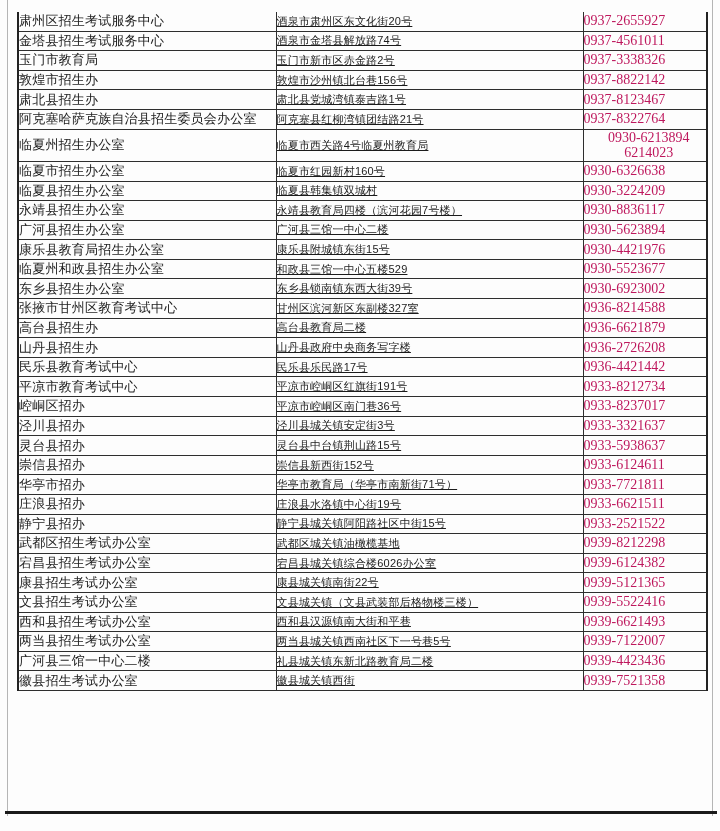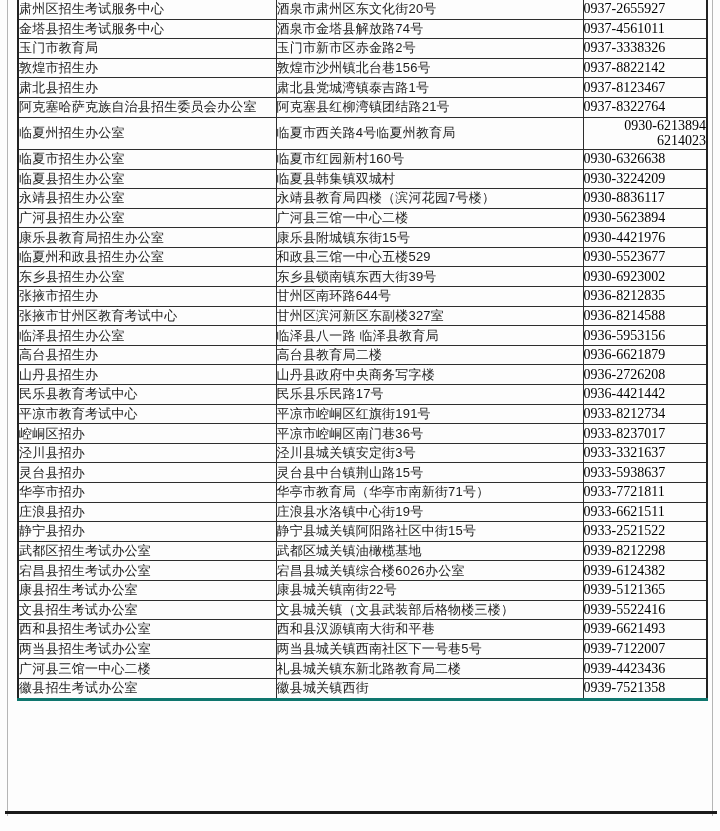"肃州区招生考试服务中心" table.contact { border-bottom: 3px solid #0f766e -> 1px solid #0f766e; top: 0 -> 12px }
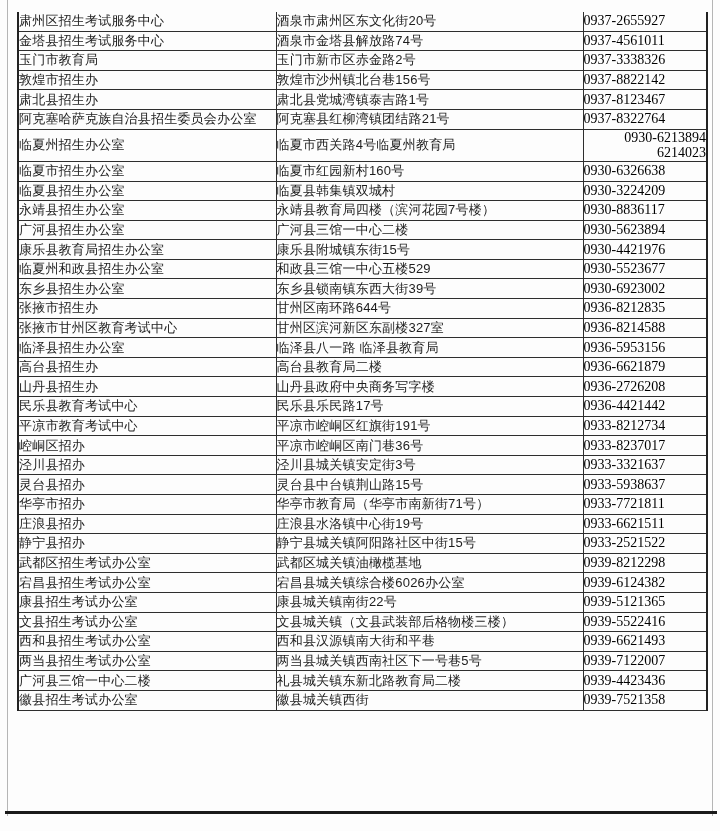"酒泉市肃州区东文化街20号" td.c-addr { font-size: 13px -> 11px; text-decoration: none -> underline }
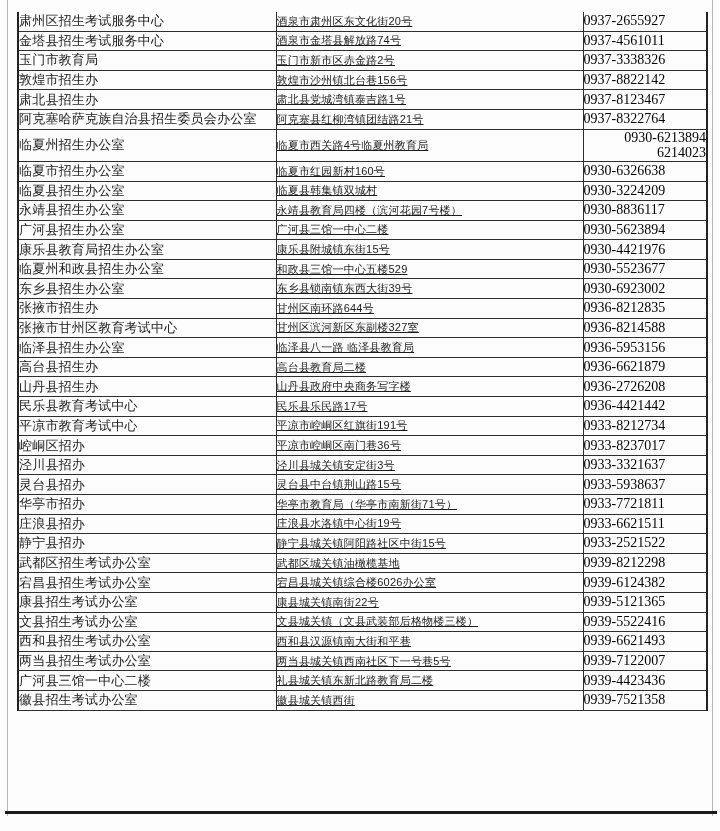"0937-2655927" td.c-phone { color: #000000 -> #be185d }
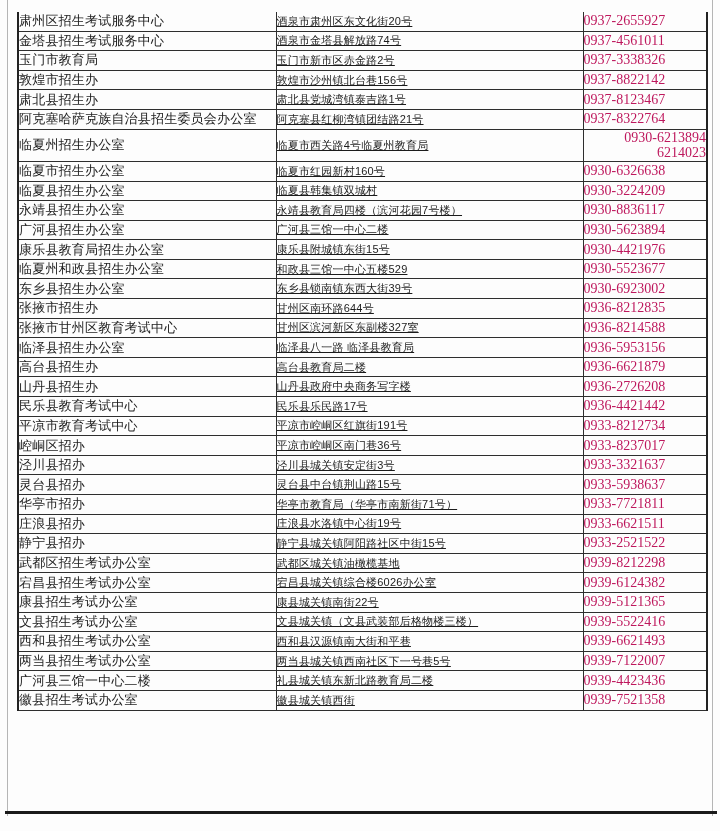"0930-6213894" tr.tall td.c-phone { text-align: right -> center }
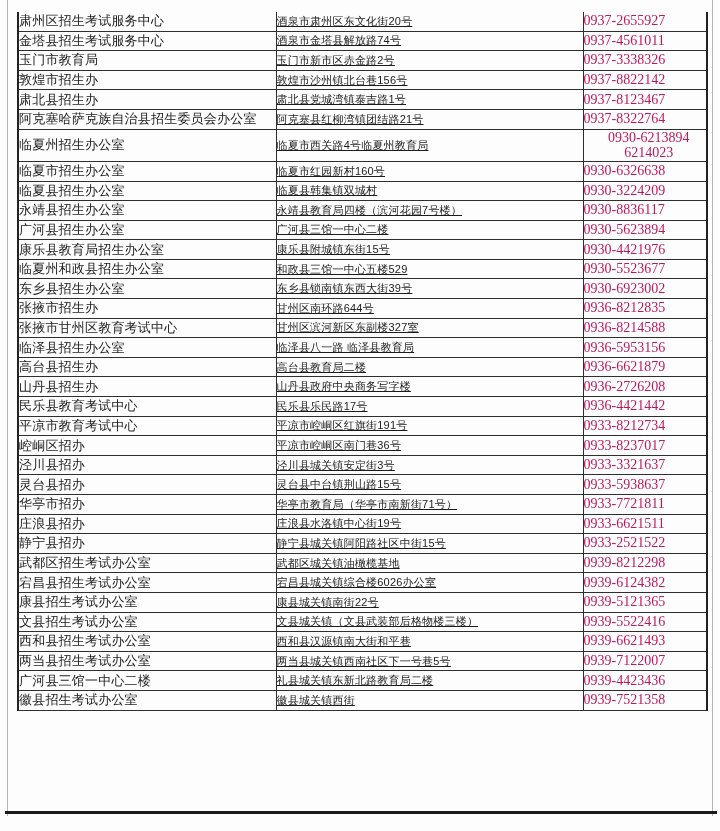"张掖市招生办" tr { html: <tr> <td>张掖市招生办</td> <td>甘州区南环路644号</td> <td>0936-8212835</td> </tr> -> none }
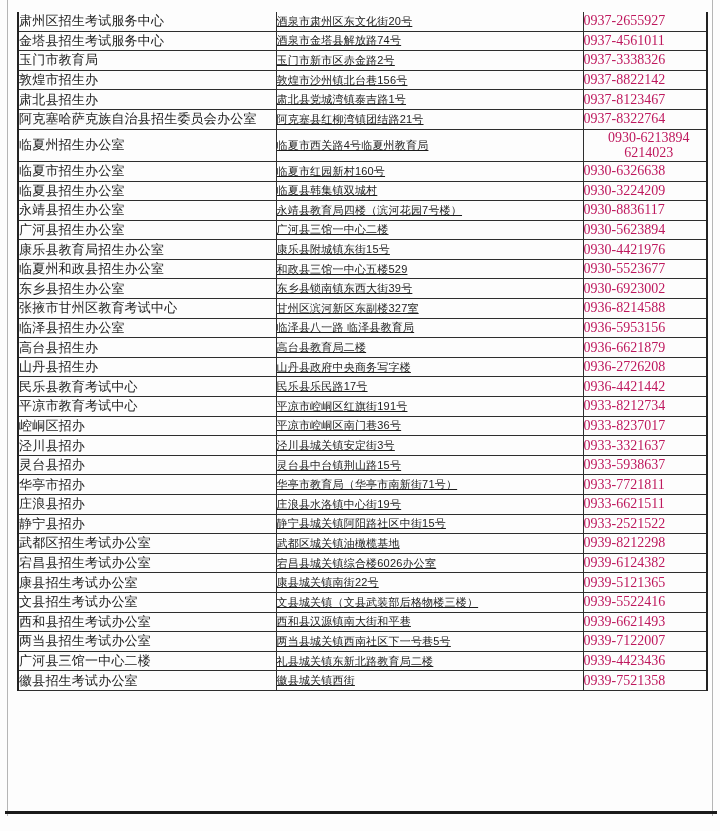"临泽县招生办公室" tr { html: <tr> <td>临泽县招生办公室</td> <td>临泽县八一路 临泽县教育局</td> <td>0936-5953156</td> </tr> -> none }
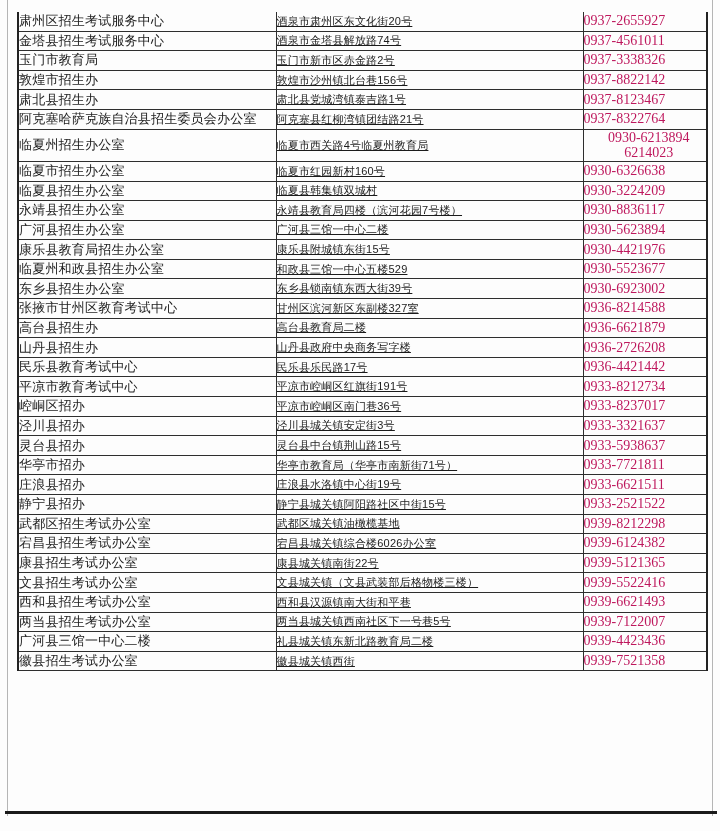"崇信县招办" tr { html: none -> <tr> <td>崇信县招办</td> <td>崇信县新西街152号</td> <td>0933-6124611</td> </tr> }
